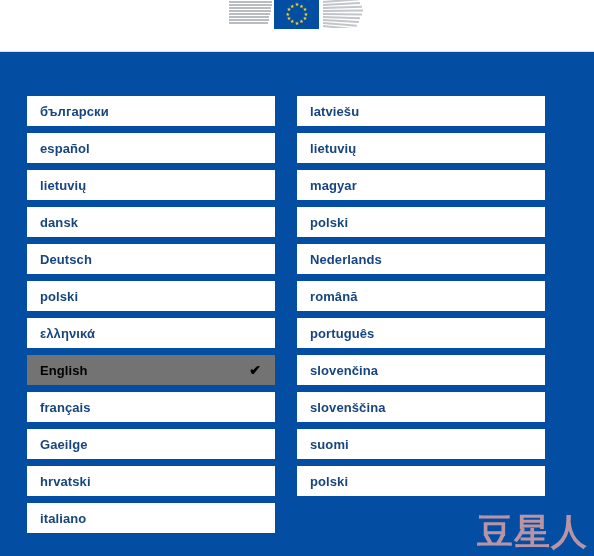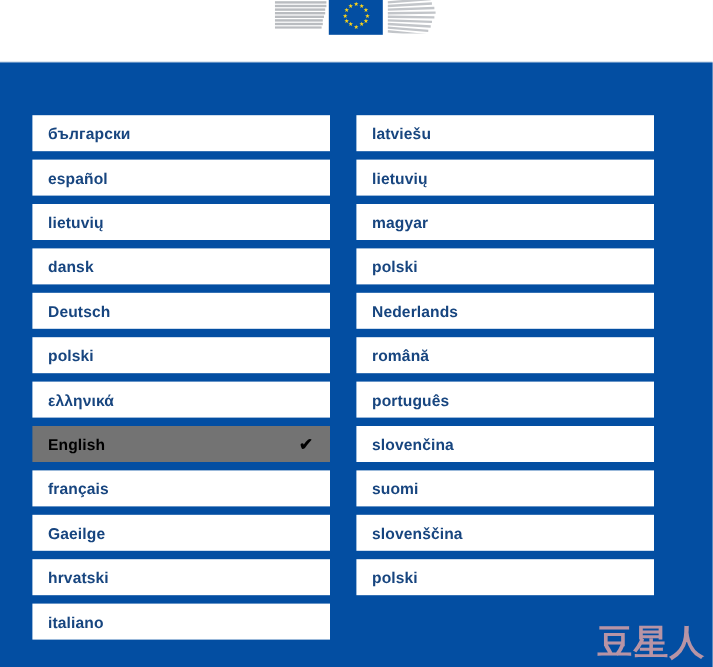"suomi" div.lang-item { order: before "slovenščina" -> after "slovenščina" }
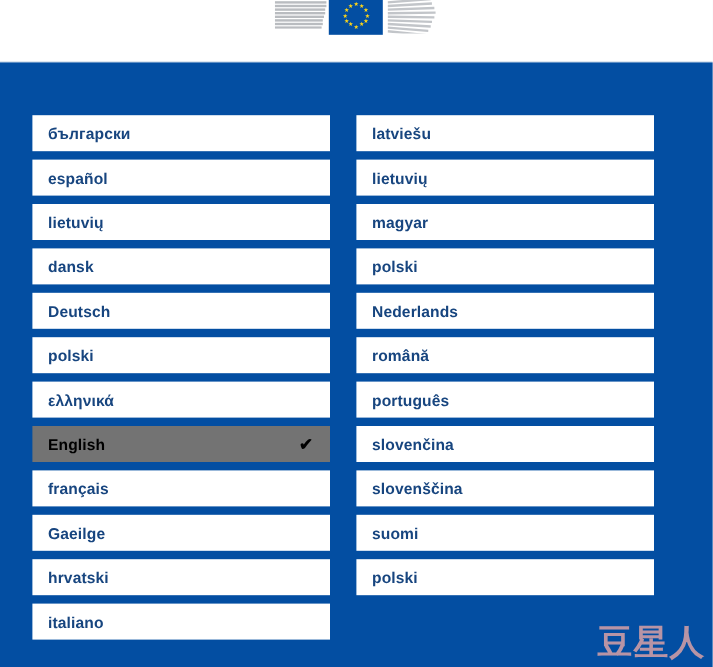"豆星人" .watermark { font-size: 29px -> 36px }
